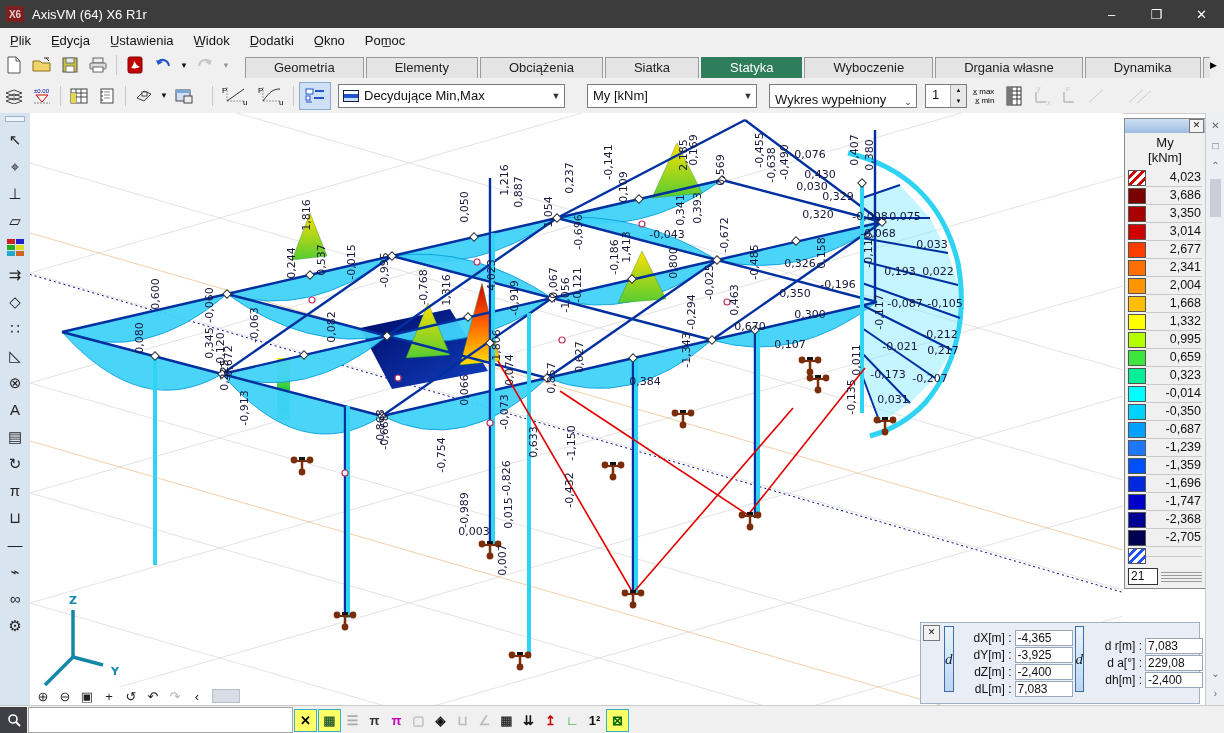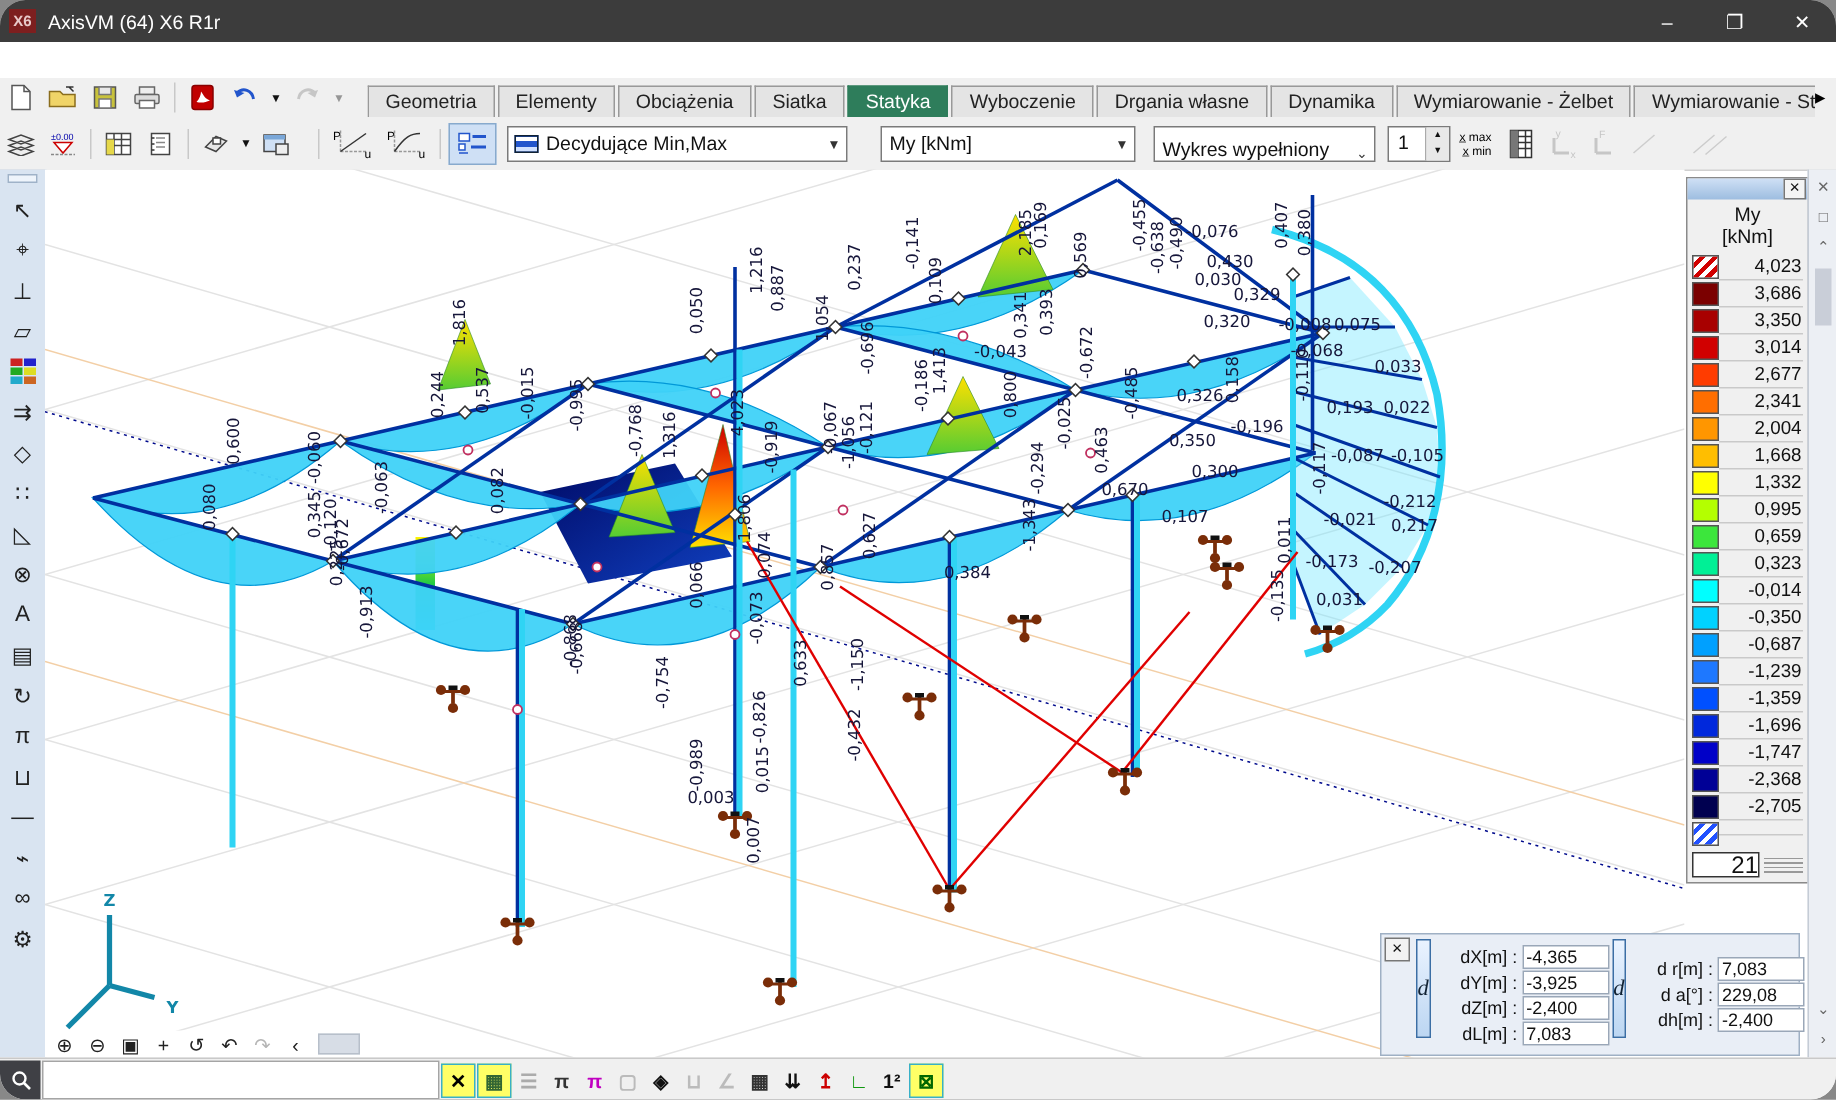"X6" .app { border-radius: 17px -> none }
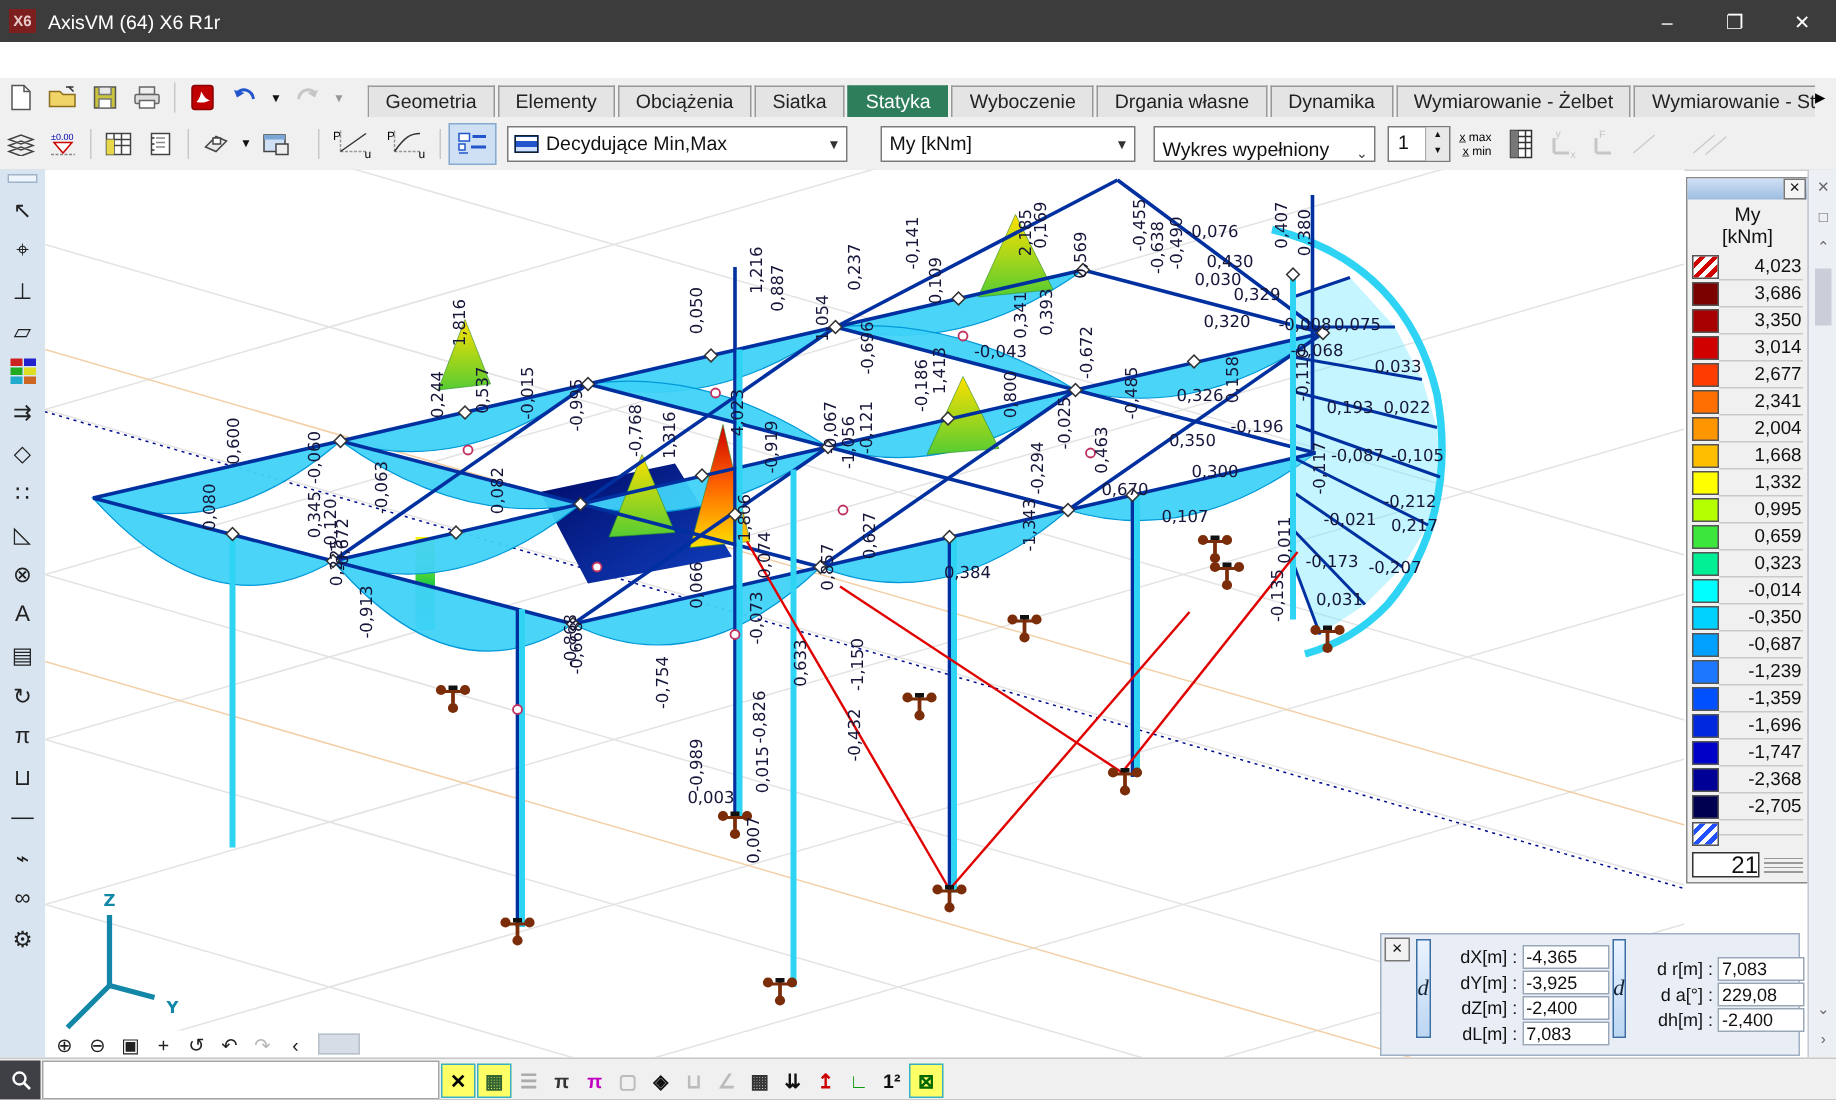"P̲lik" div.menubar { html: none -> <div> <span>P̲lik</span> <span>E̲dycja</span> <span>U̲stawienia</span> <span>W̲idok</span> <span>D̲odatki</span> <span>O̲kno</span> <span>Pom̲oc</span> </div> }
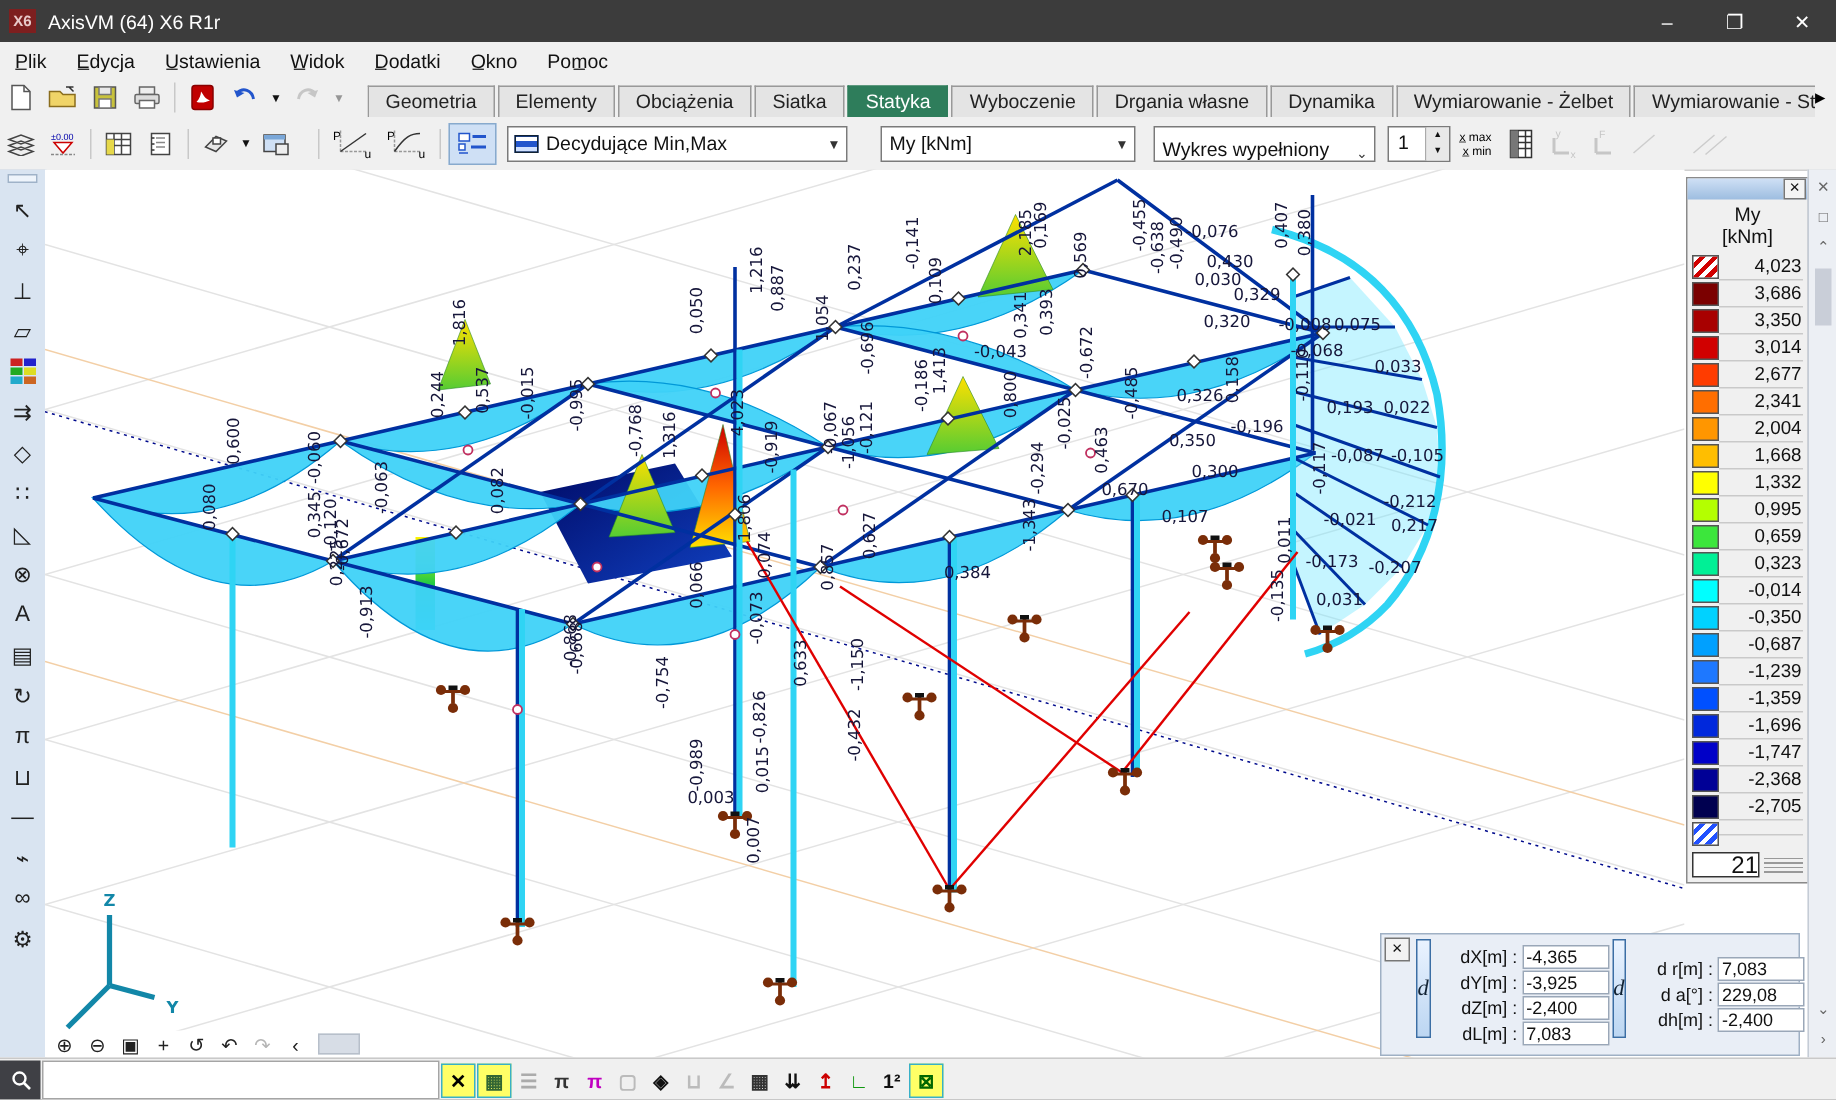"Geometria" .tab { padding: 0 11px -> 0 28px }
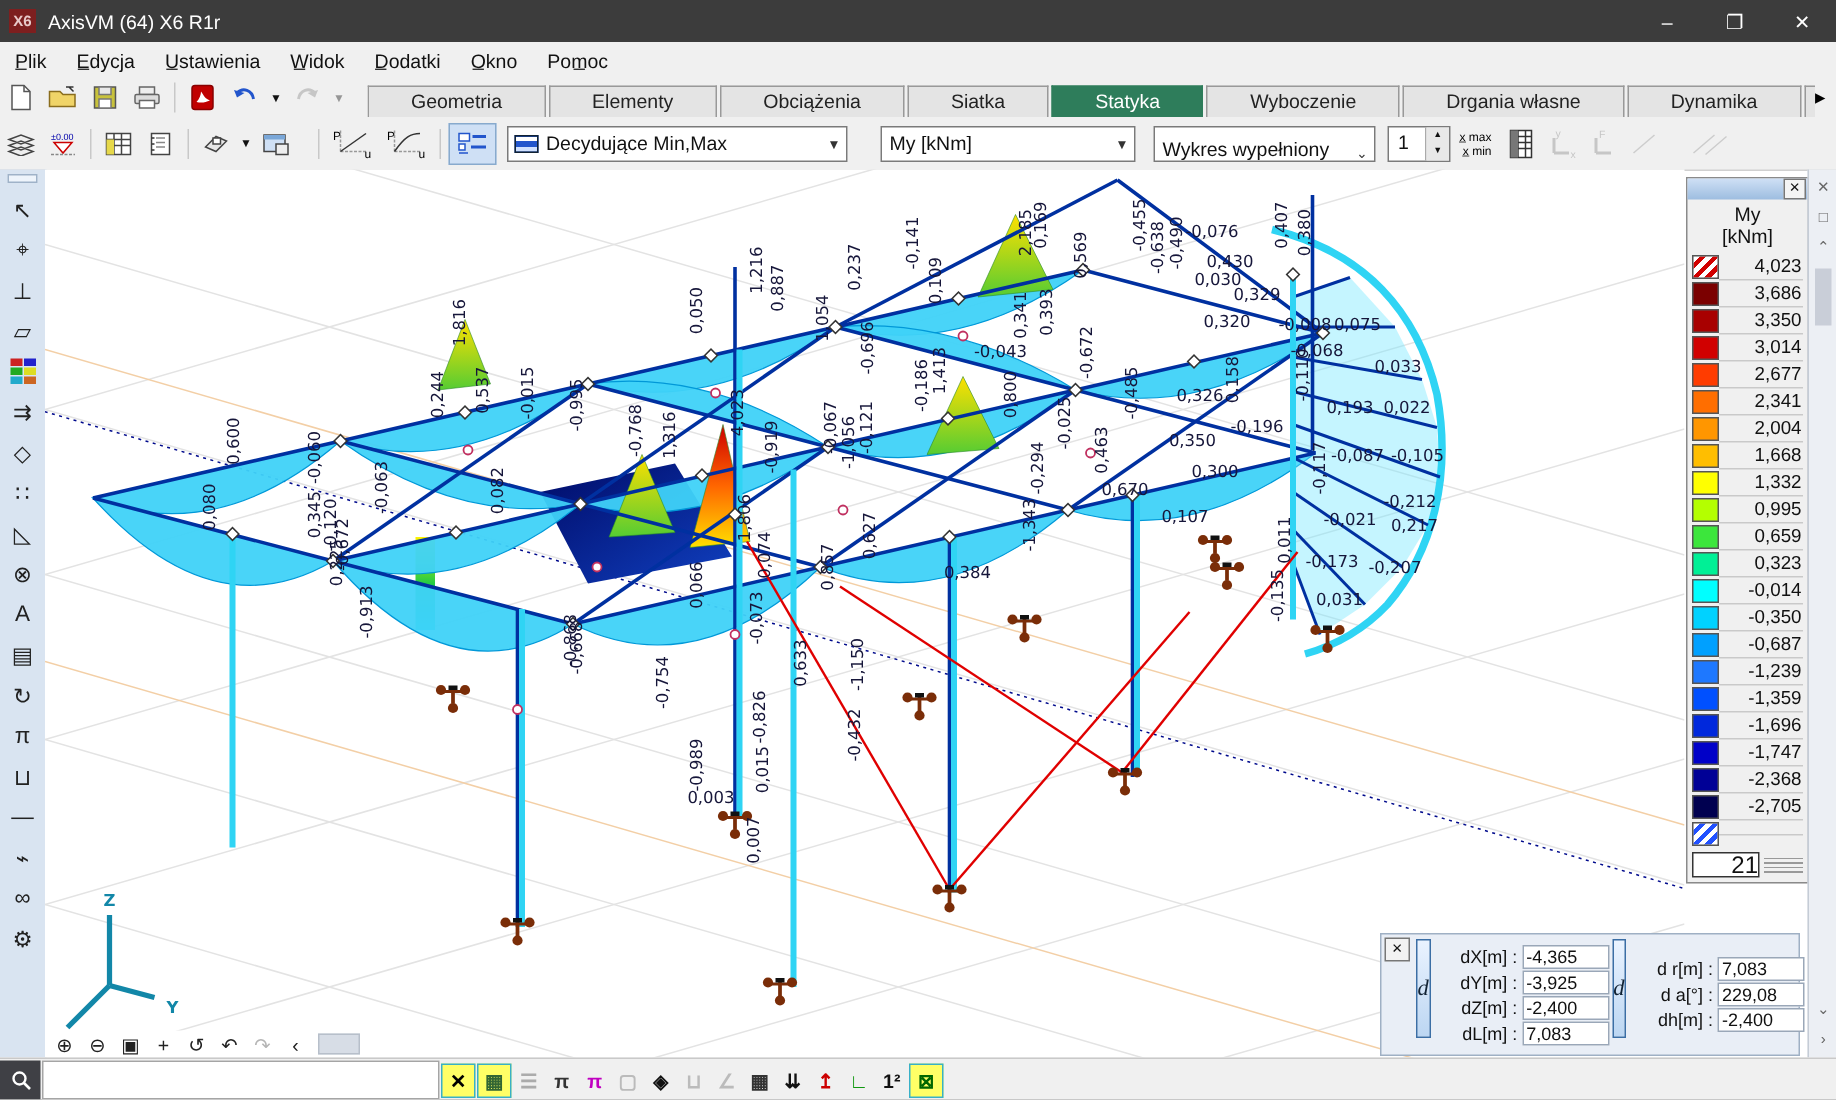"21" .leg-count { font-size: 16px -> 12px; padding-left: 17px -> 2px; text-align: right -> left }
